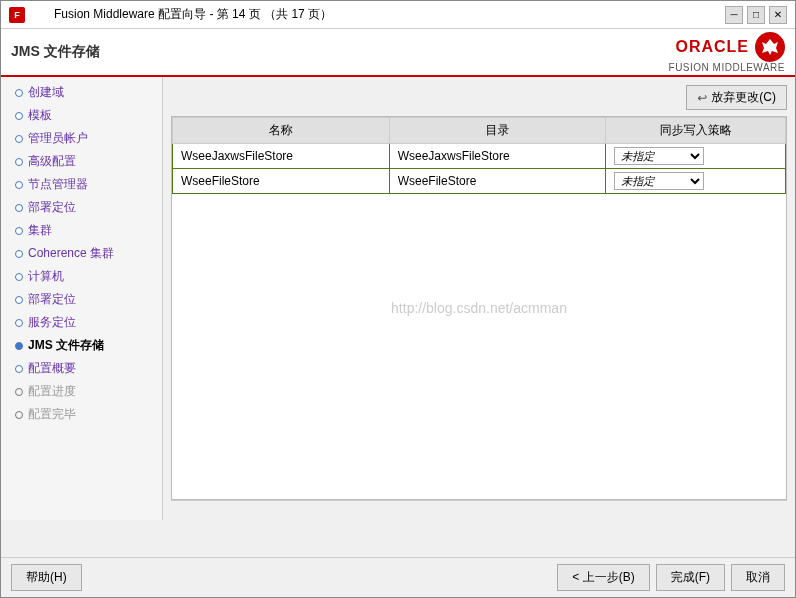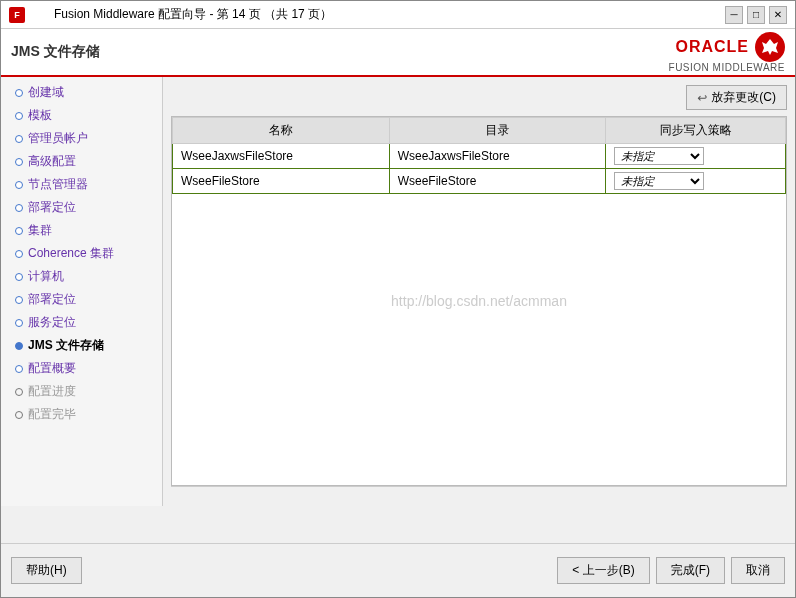"帮助(H)" .footer { padding: 13px 10px -> 6px 10px }
